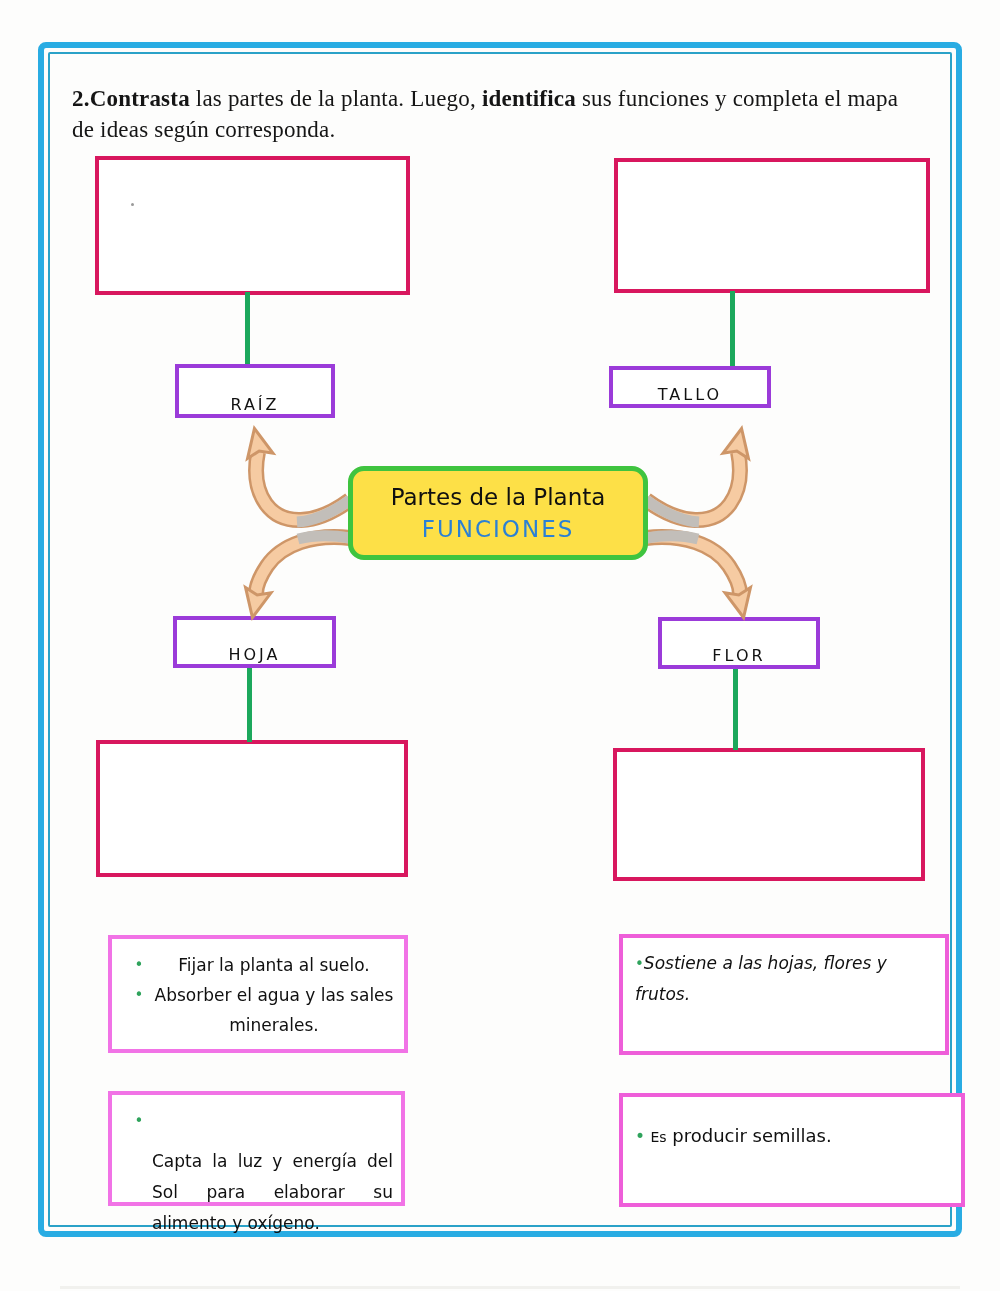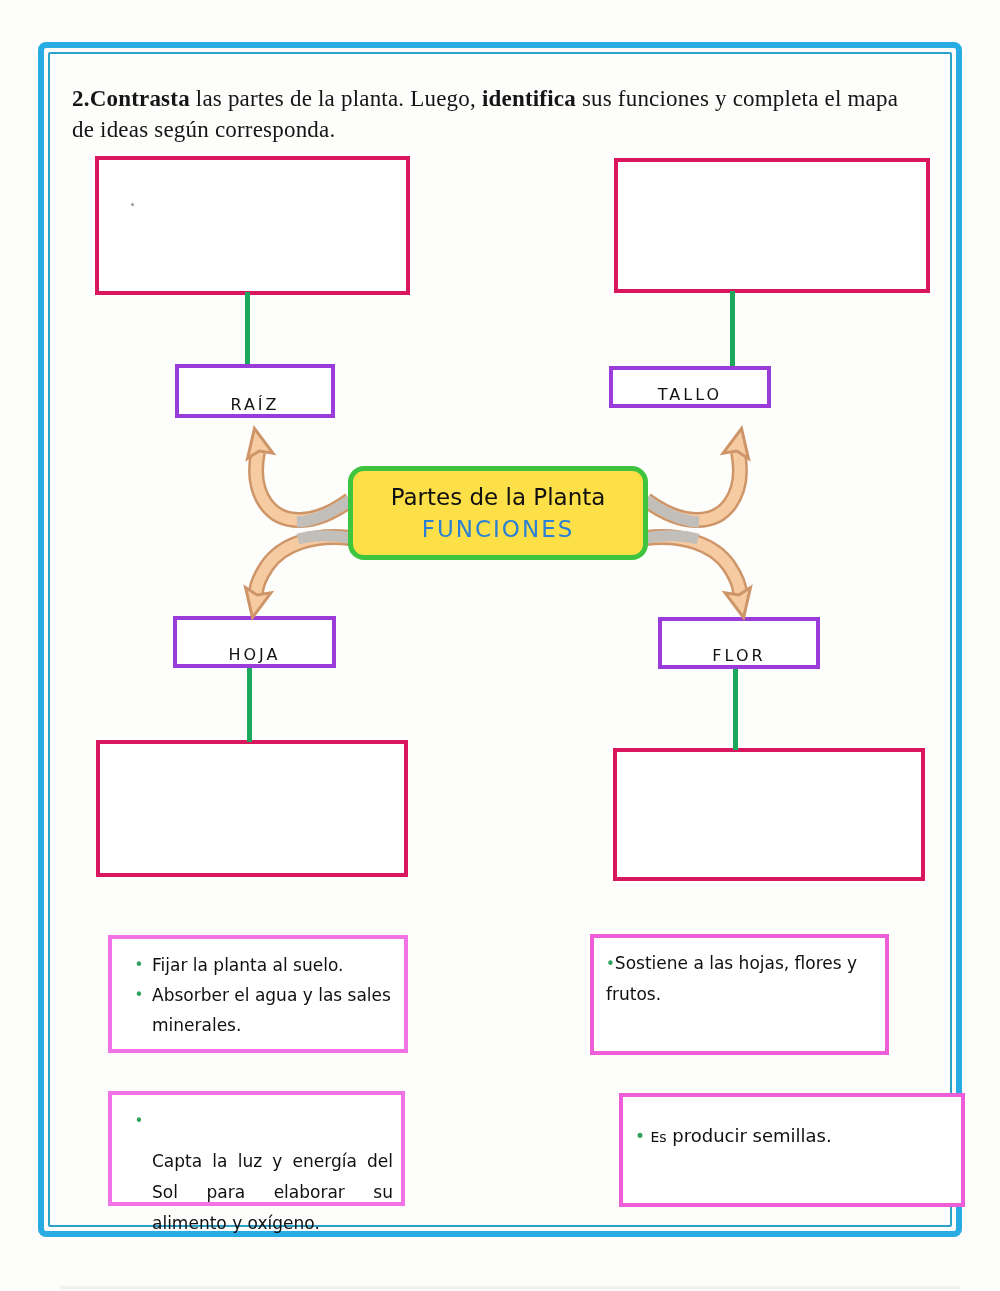"Fijar la planta al suelo." .brow .btext { text-align: none -> center }
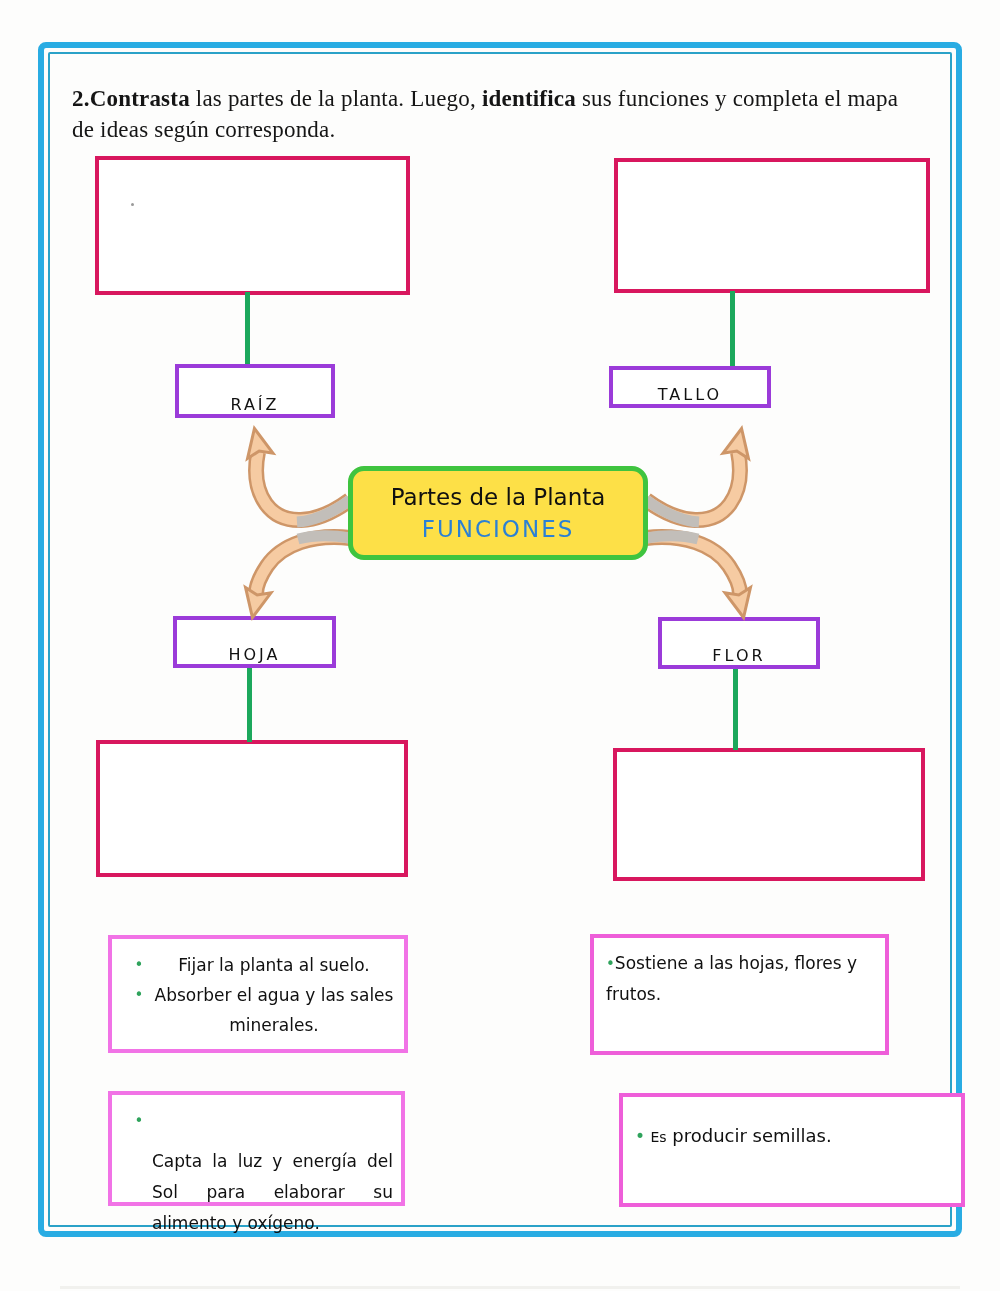"•Sostiene a las hojas, flores" div.answer-box { font-style: none -> italic; left: 590px -> 619px; width: 299px -> 330px }
